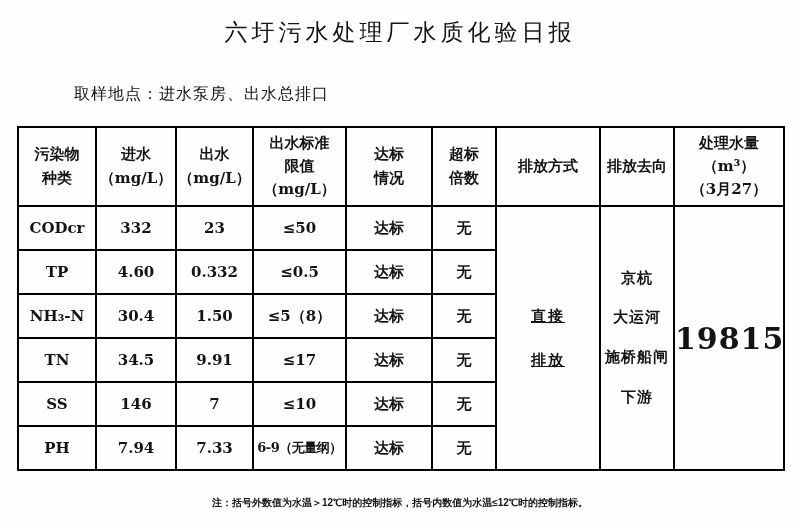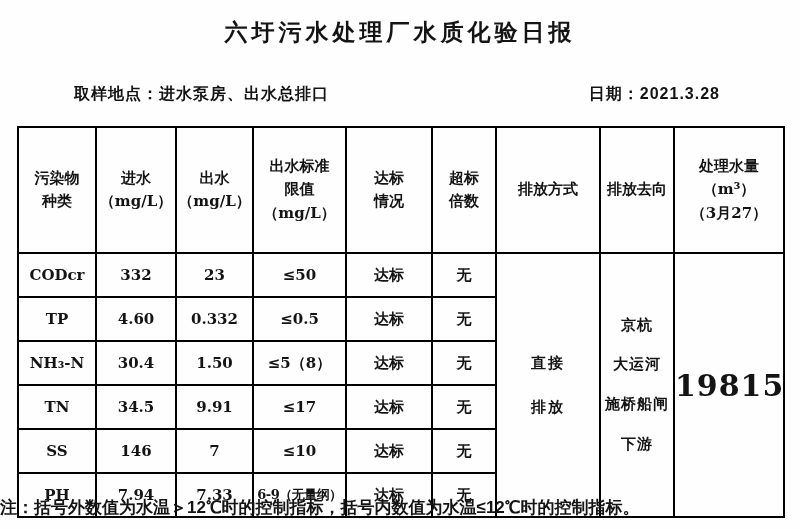"六圩污水处理厂水质化验日报" .title { font-weight: 700 -> 400 }
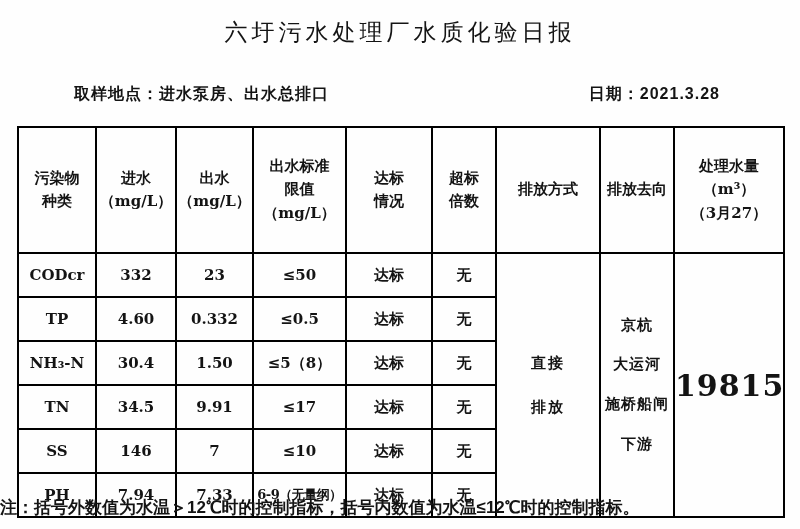"取样地点：进水泵房、出水总排口" .meta { font-weight: 700 -> 400; justify-content: space-between -> flex-start }
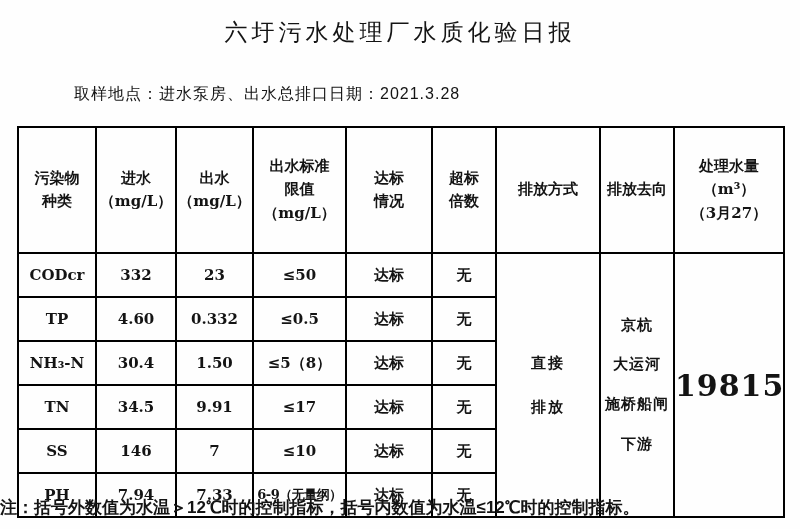"日期：2021.3.28" span { html: <span>日期：2021.3.28</span> -> none }
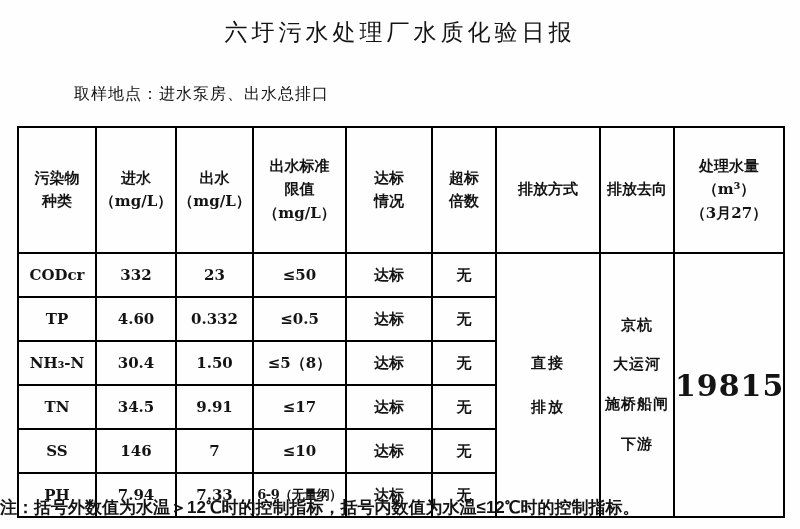"污染物" .report thead tr { height: 126px -> 79px }
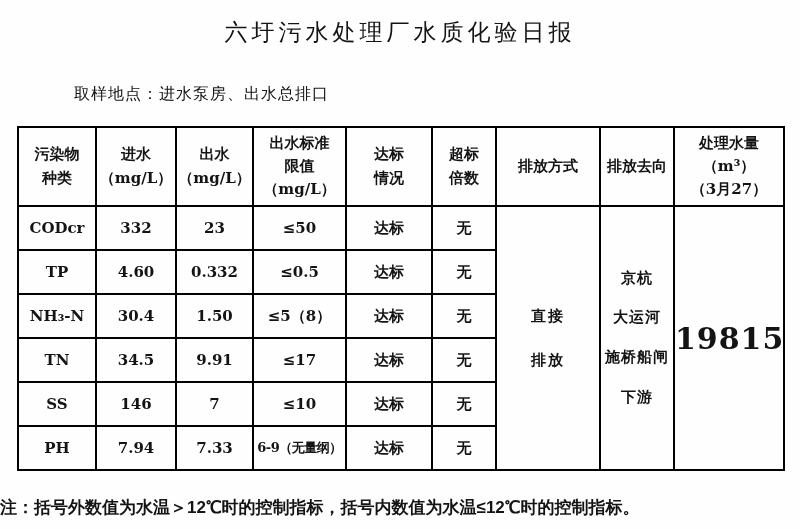"直接" td.mode { text-decoration: none -> underline }
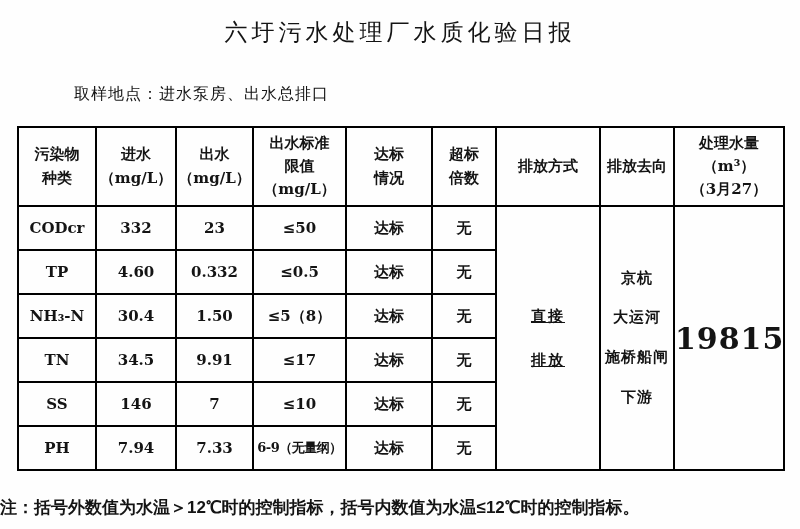"注：括号外数值为水温＞12℃时的控制指标，括号内数值为水温≤12℃时的控制指标。" .note { font-size: 17px -> 10px; text-align: none -> center }
